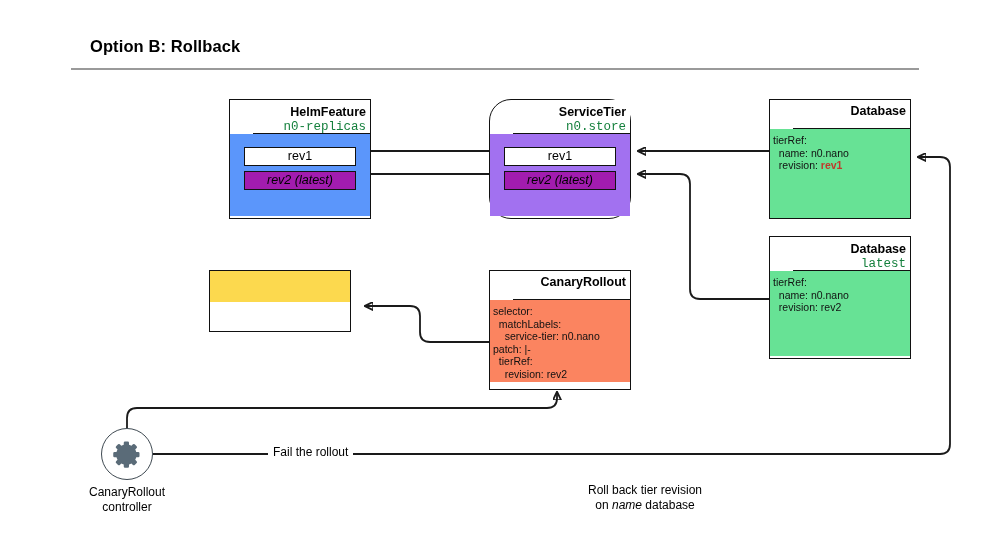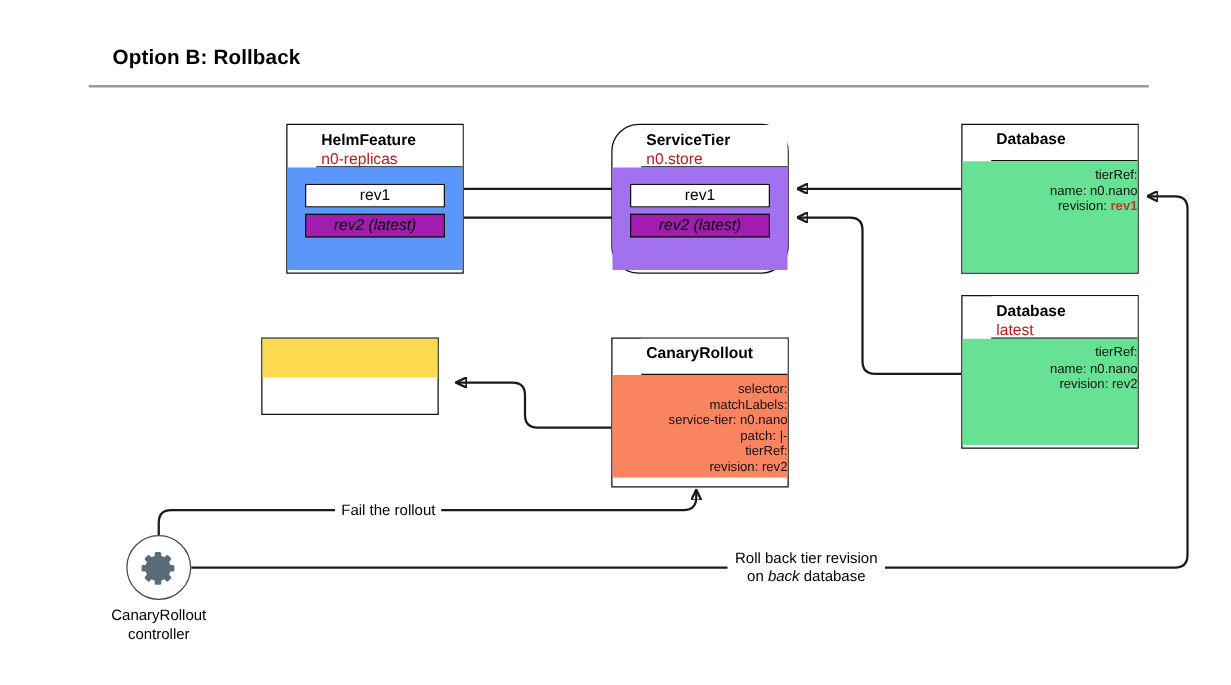"HelmFeature" .node .hdr { text-align: left -> right }
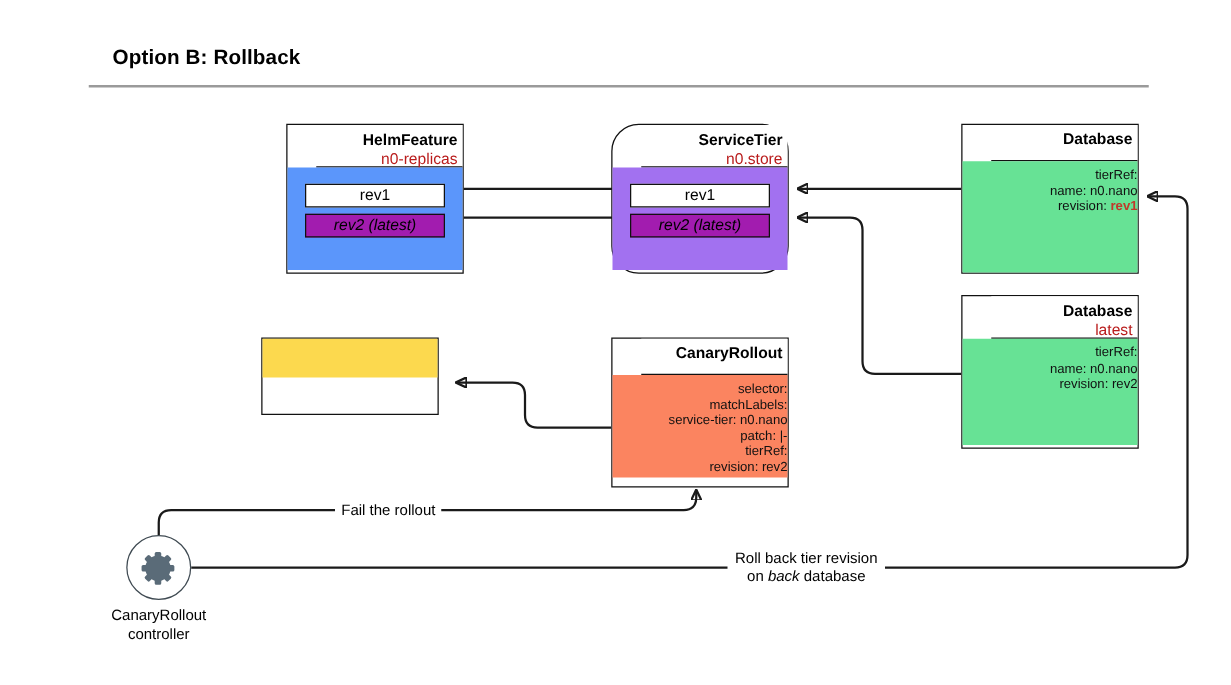"n0-replicas" .node .hdr .t2 { color: #b91c1c -> #15803d; font-family: none -> Liberation Mono, monospace }
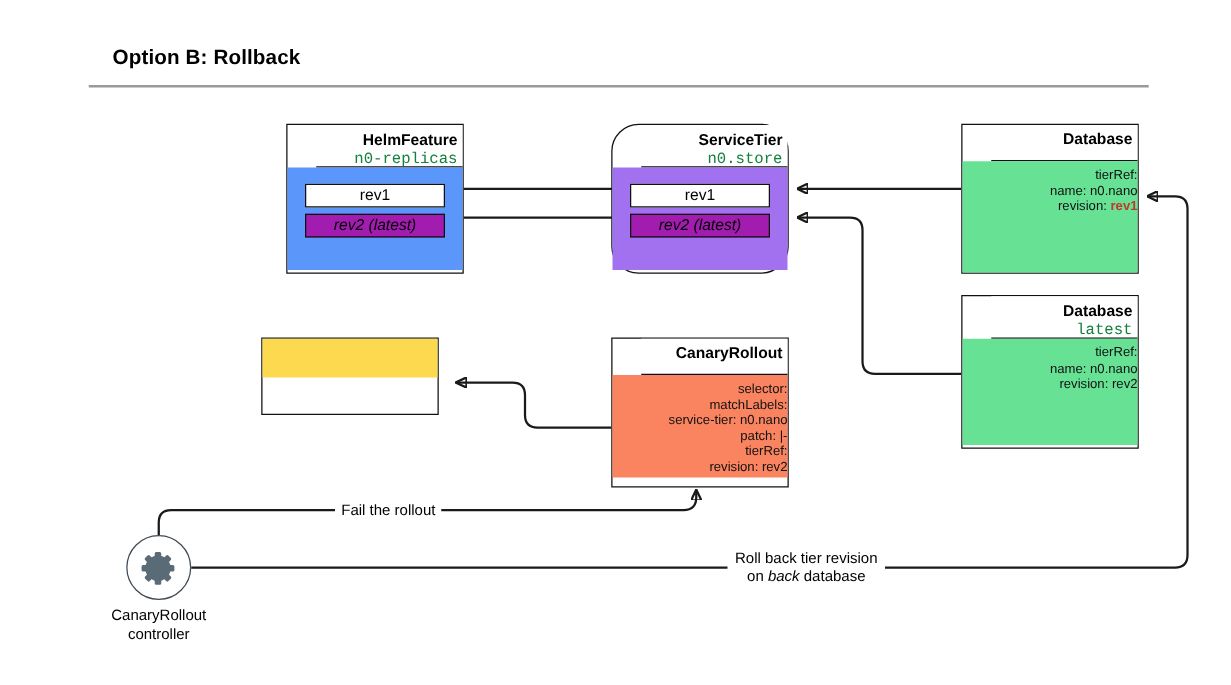"tierRef:" .yaml { text-align: right -> none }
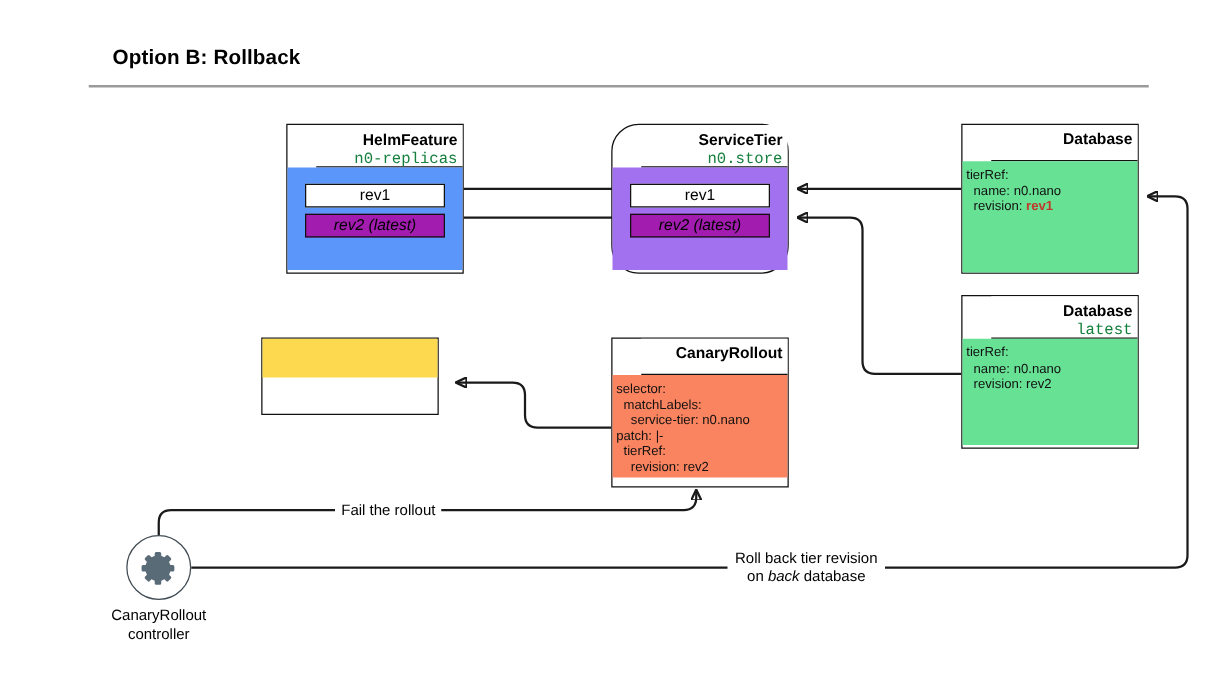"Fail the rollout" .edge-label { margin-top: none -> 44px }
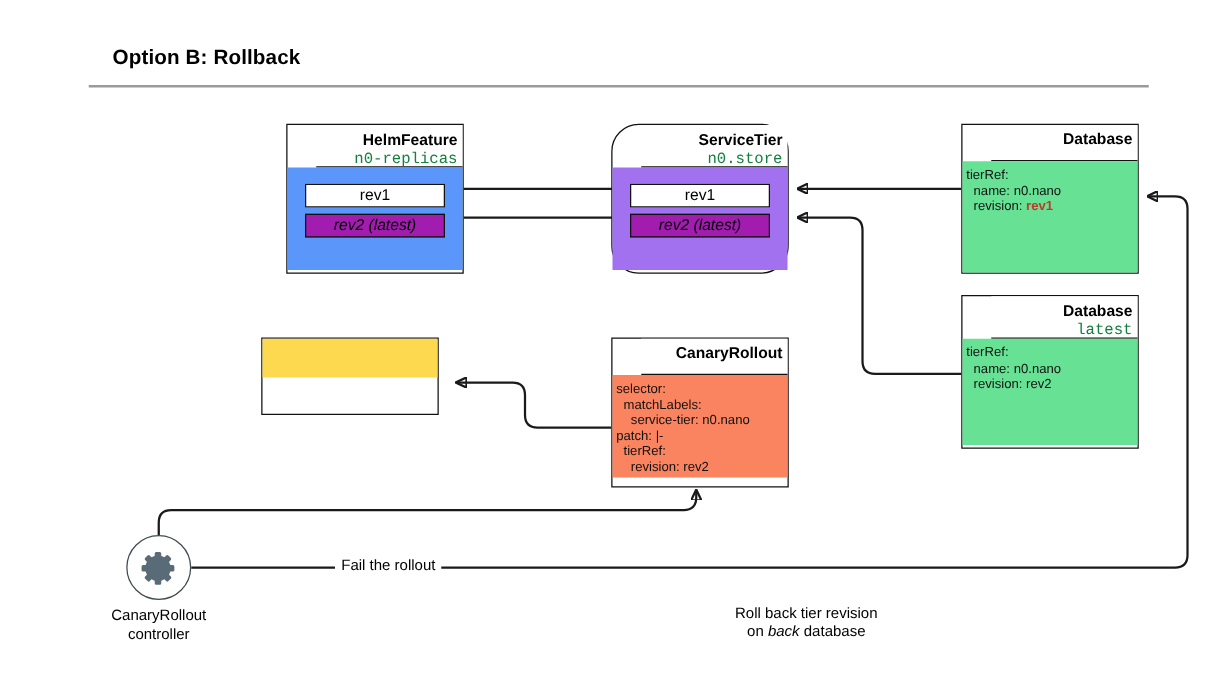"back" i { text: back -> name }
